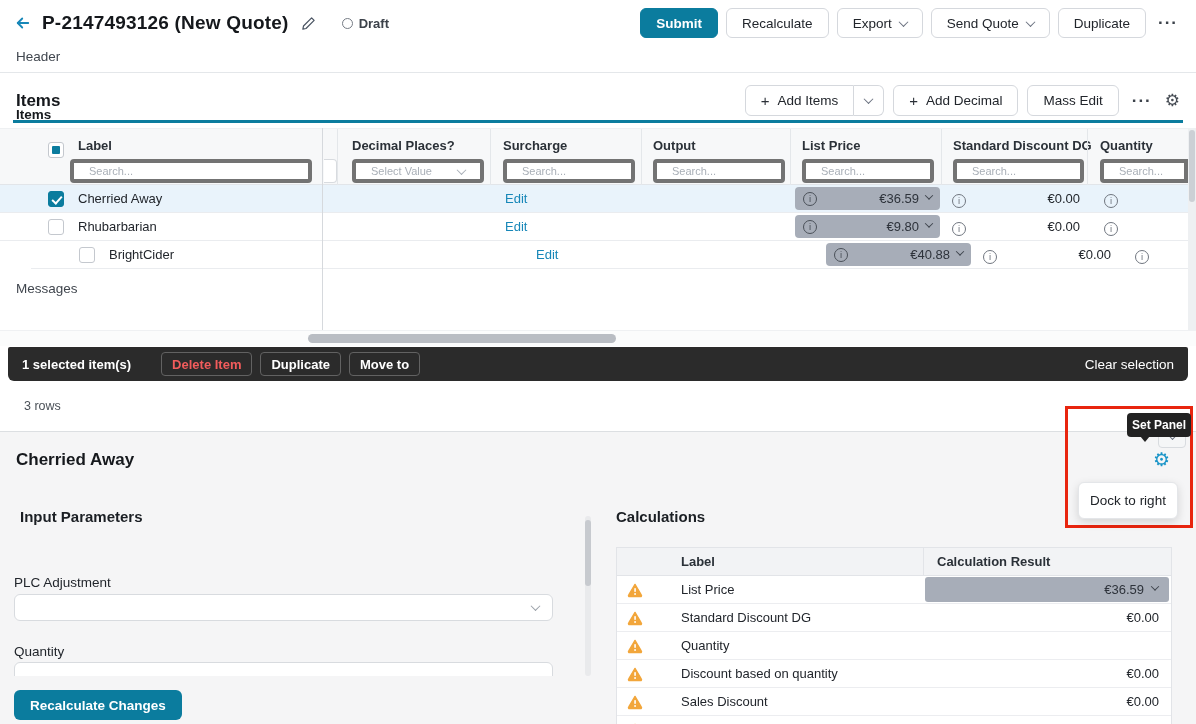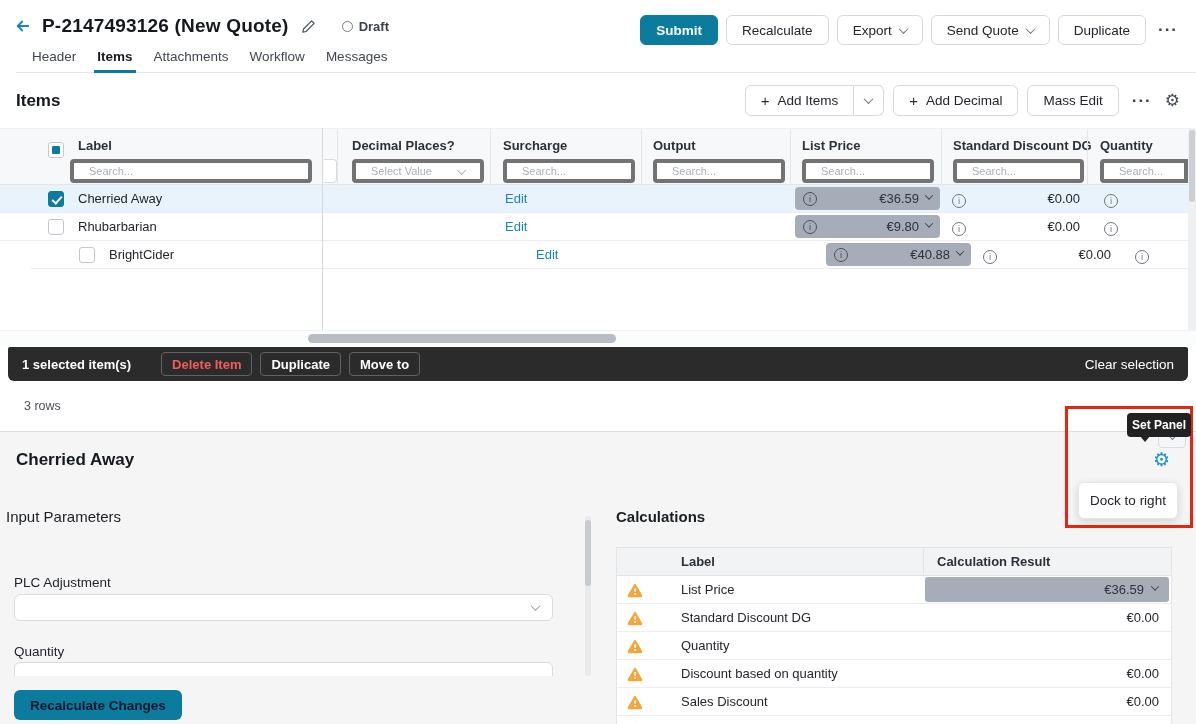"P-2147493126 (New Quote)" .topbar { align-items: flex-start -> center; margin-top: 11px -> none; padding: 4px 14px -> 16px 14px }
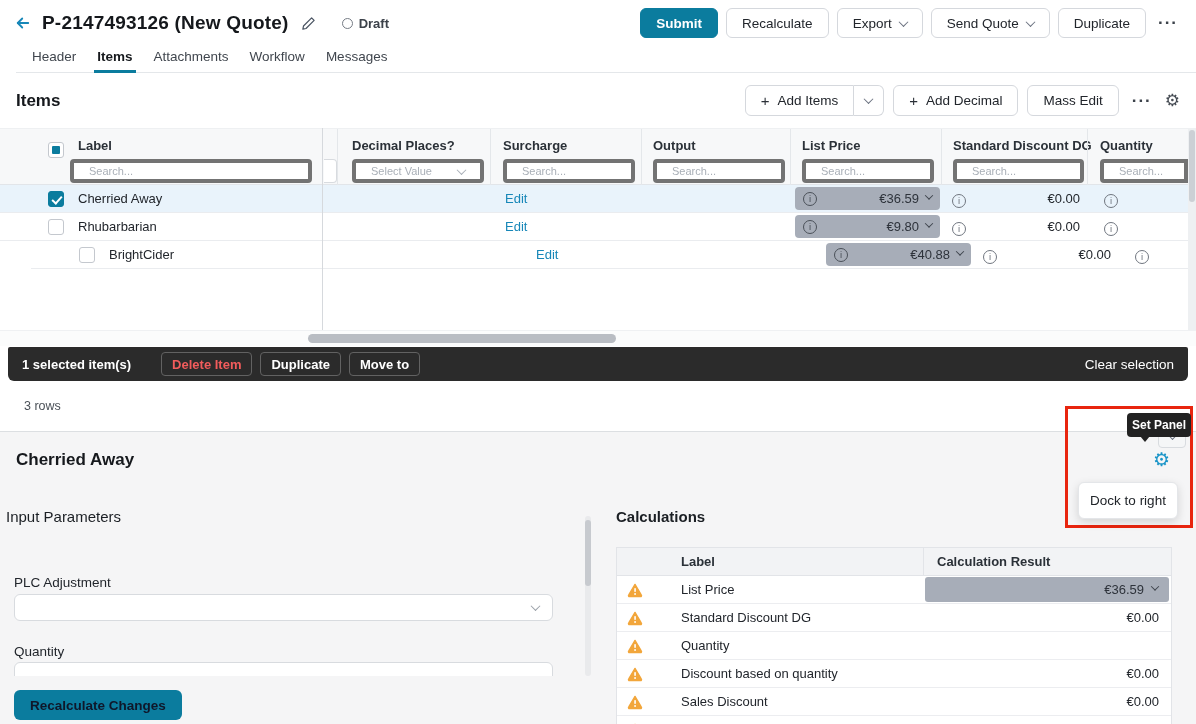"Header" .tabs { flex-direction: none -> column; gap: 21px -> 40px; left: 16px -> 0 }
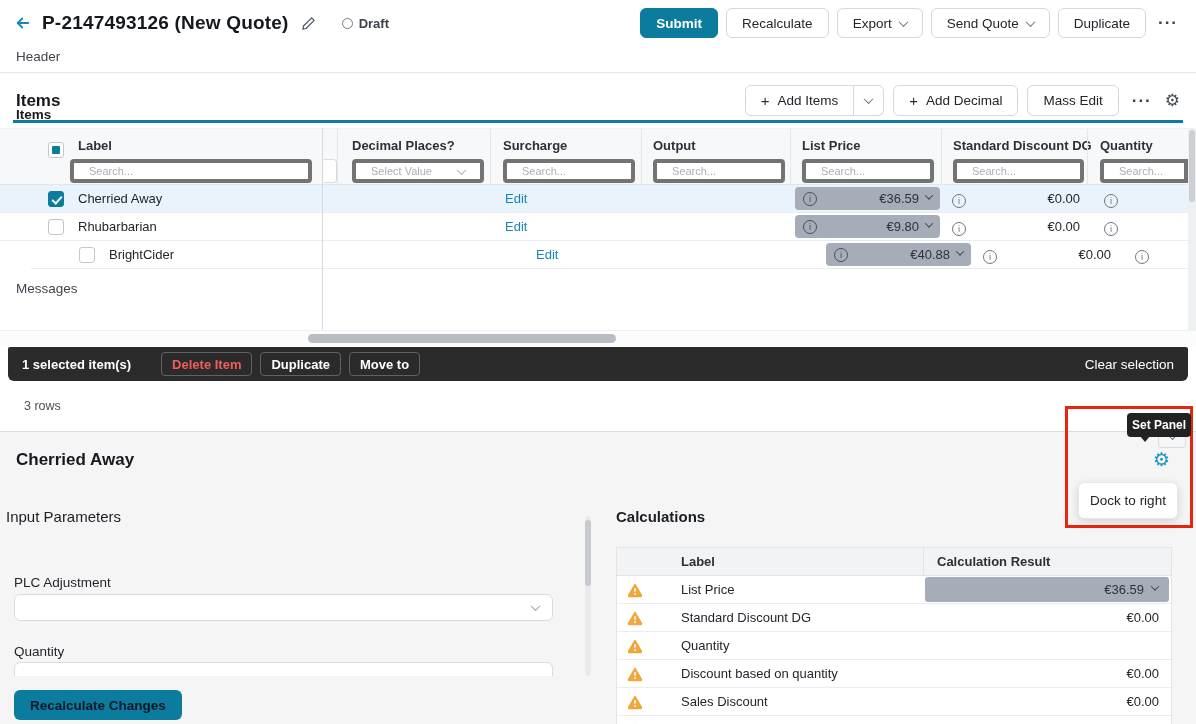"Input Parameters" .section-title-left { font-weight: 400 -> 700; left: 6px -> 20px }
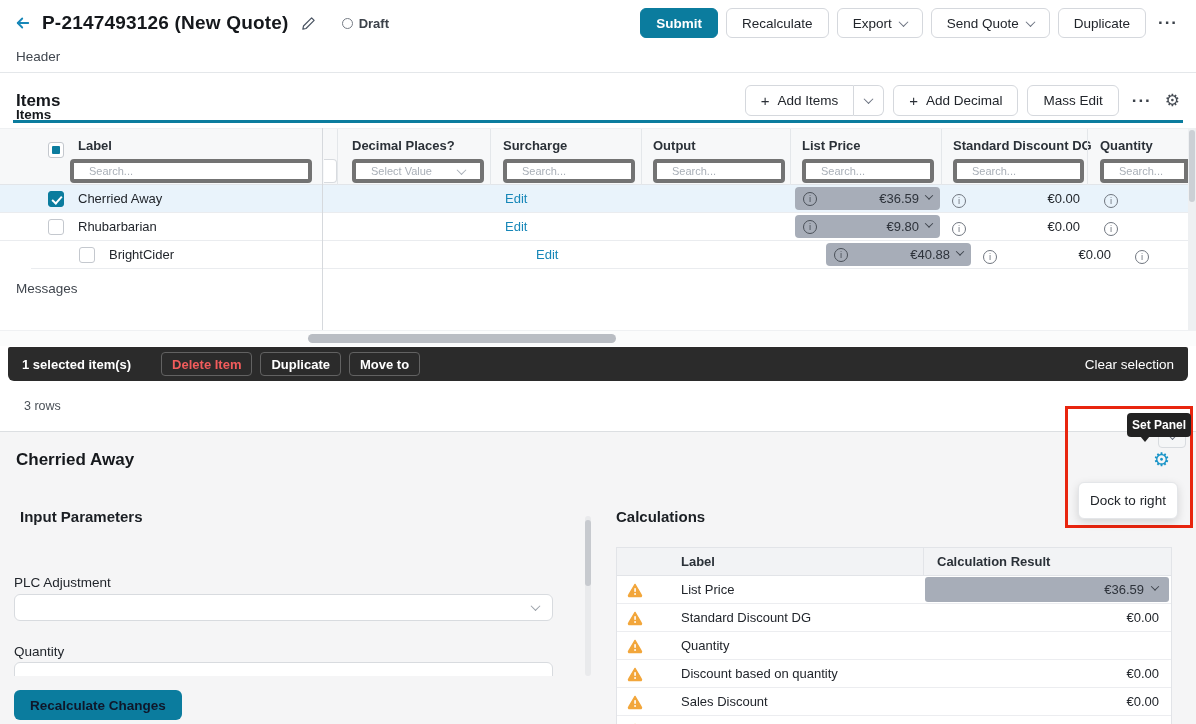"Recalculate Changes" .recalc-btn { color: #0f172a -> #ffffff }
